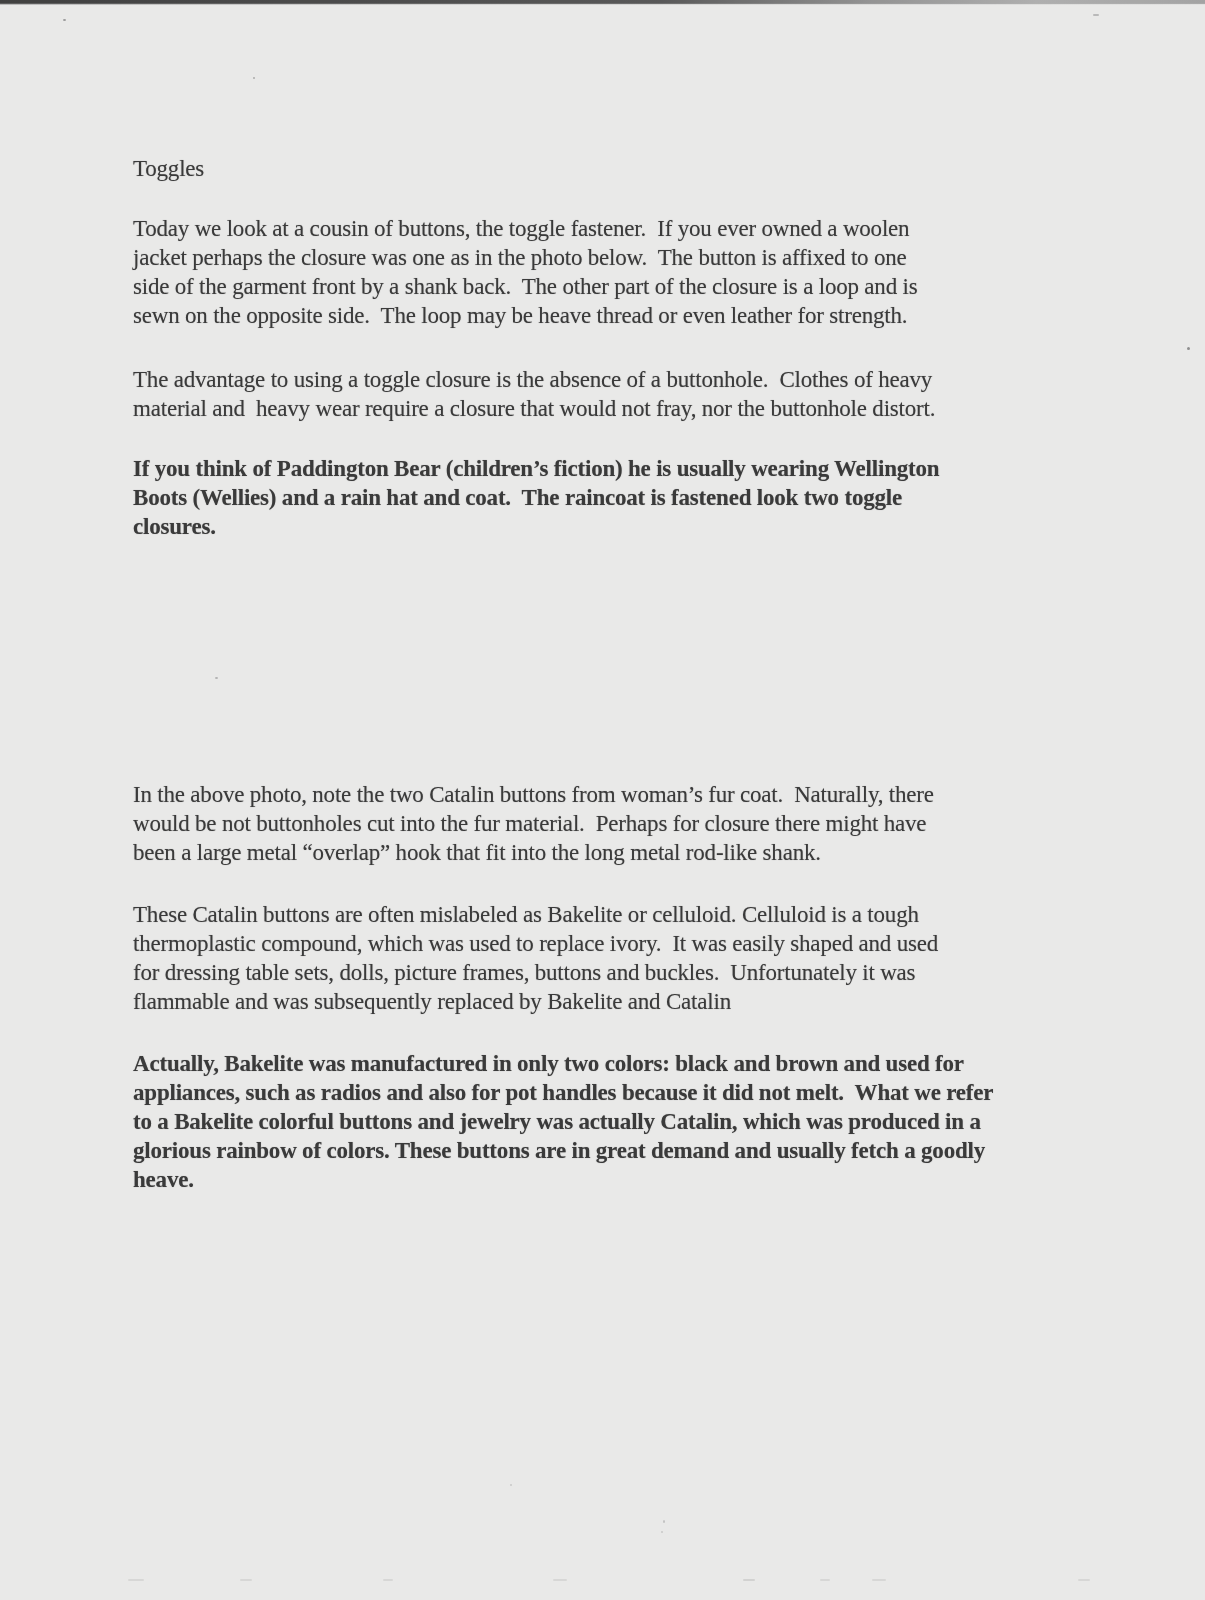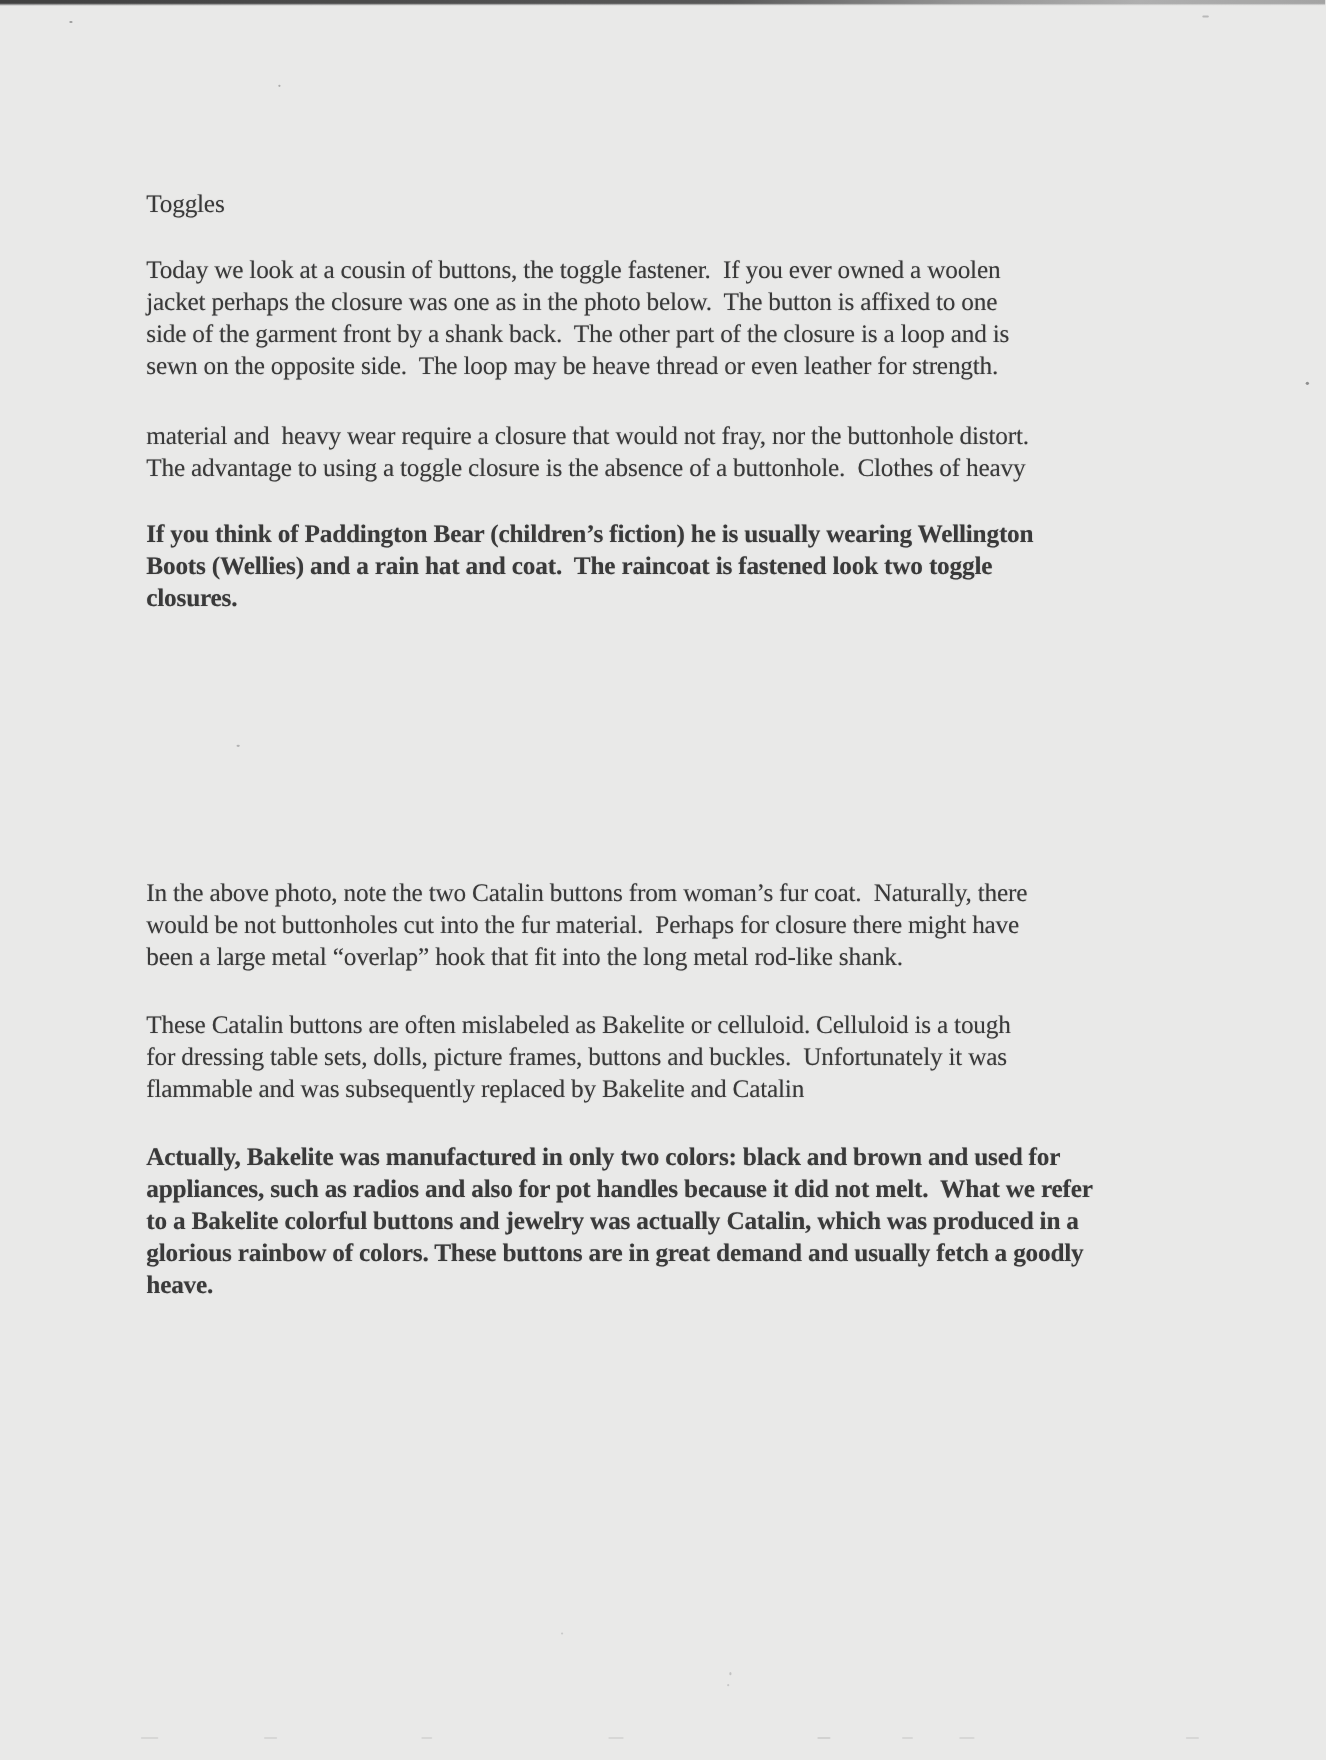"Toggles" .content { top: 171px -> 154px }
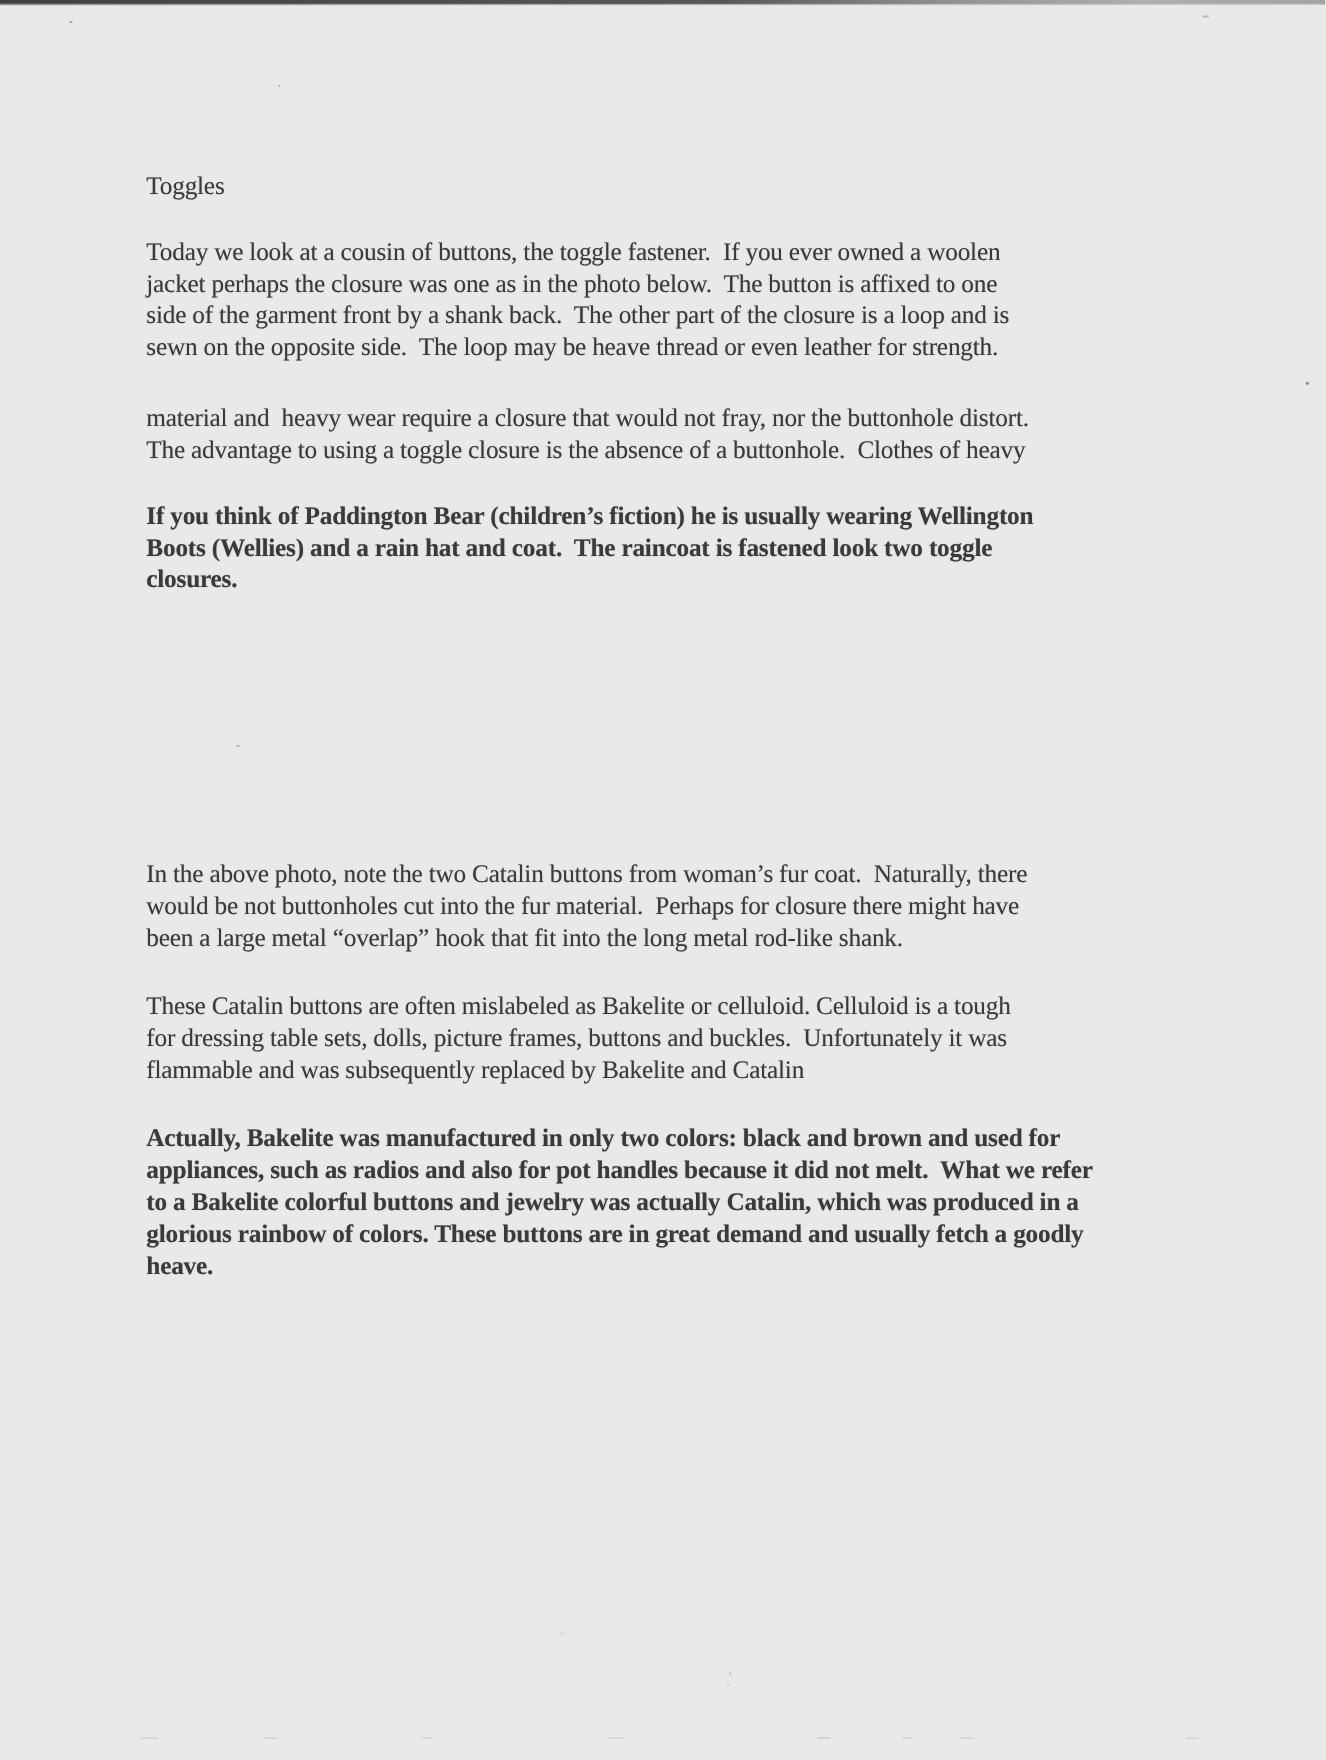"material and heavy wear require" div.line { order: before "The advantage to using a" -> after "The advantage to using a" }
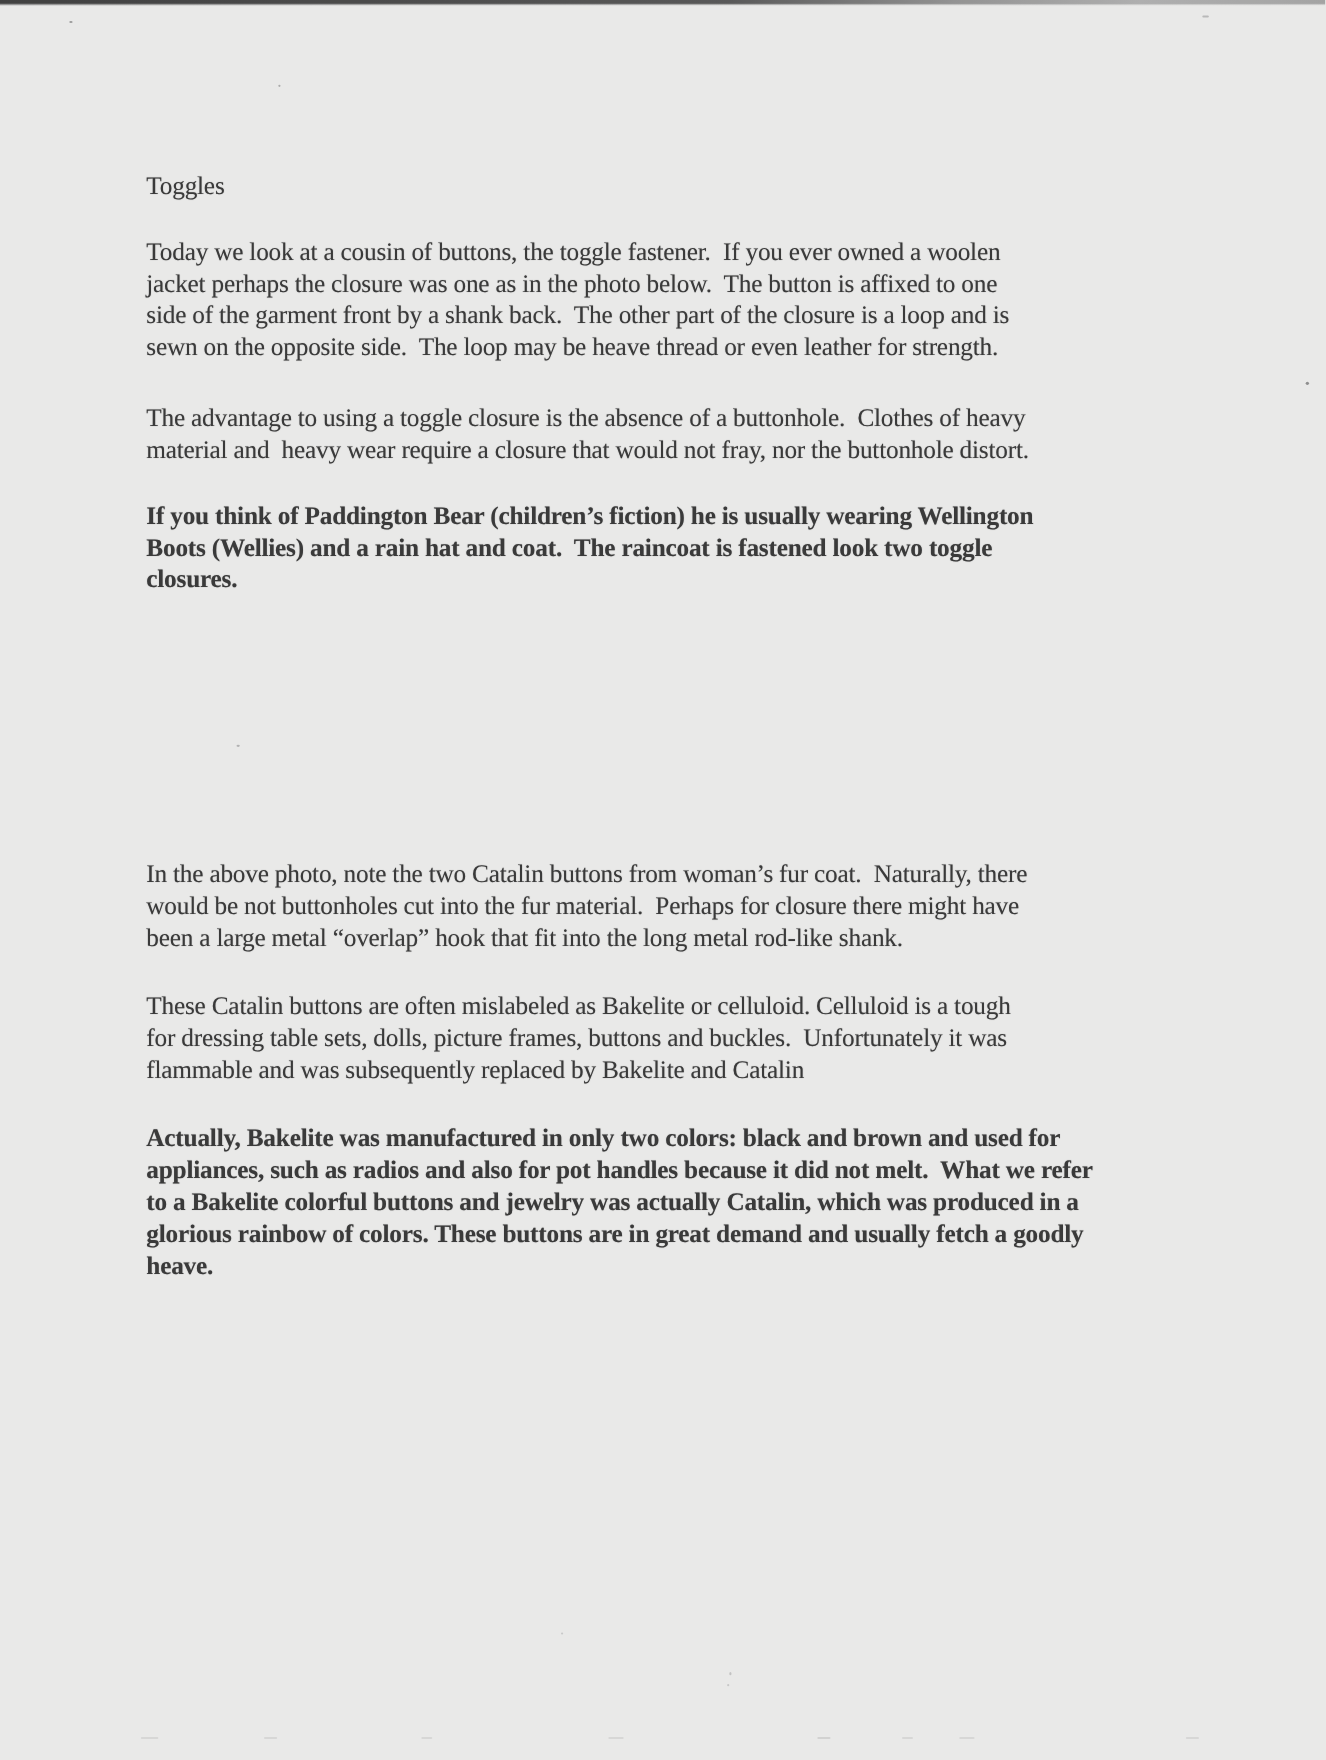"thermoplastic compound, which was used" div.line { html: none -> <div>thermoplastic compound, which was used to replace ivory. It was easily shaped and used</div> }
